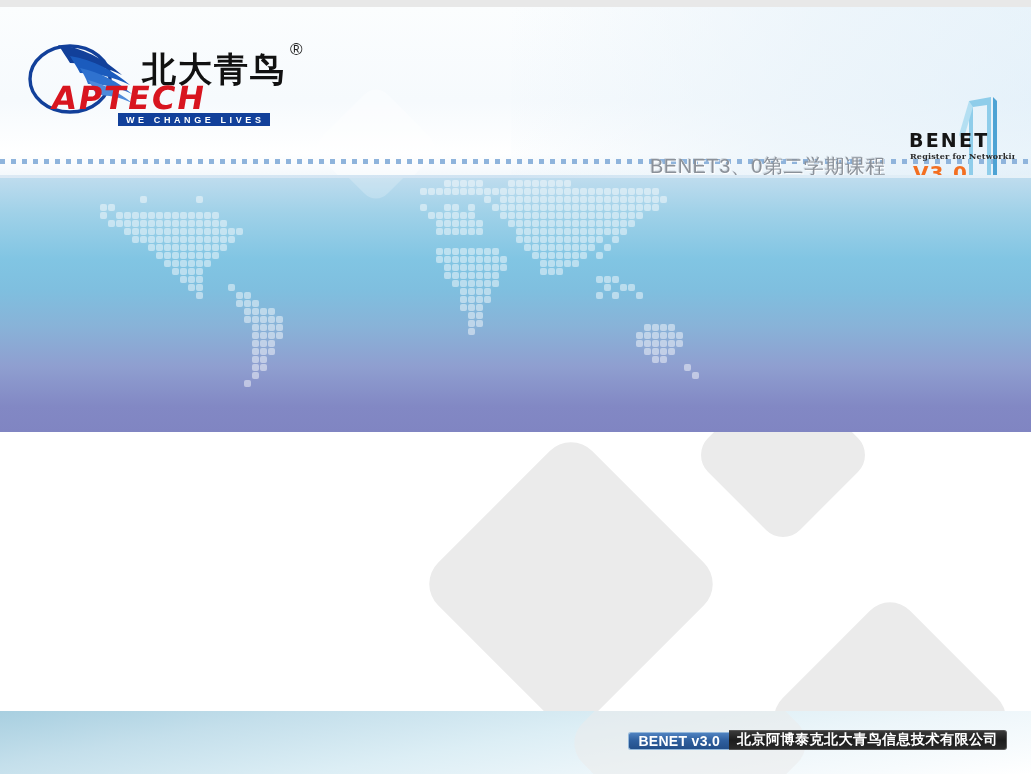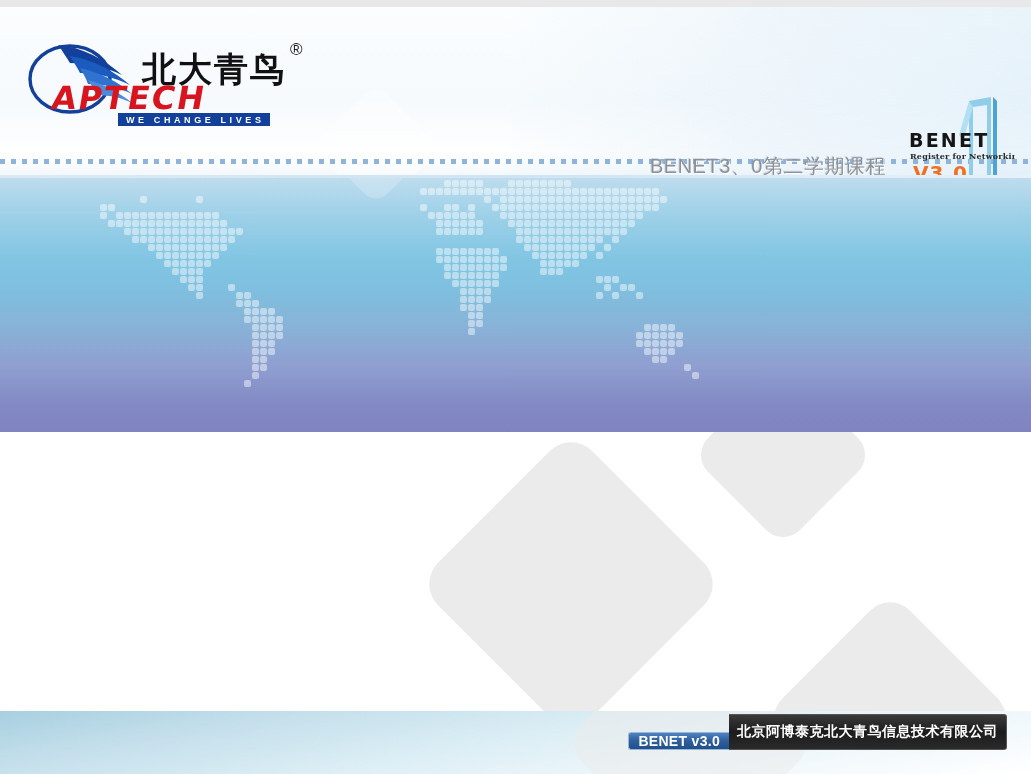"北京阿博泰克北大青鸟信息技术有限公司" .badge-company { padding: 8px 8px -> 0 8px }
